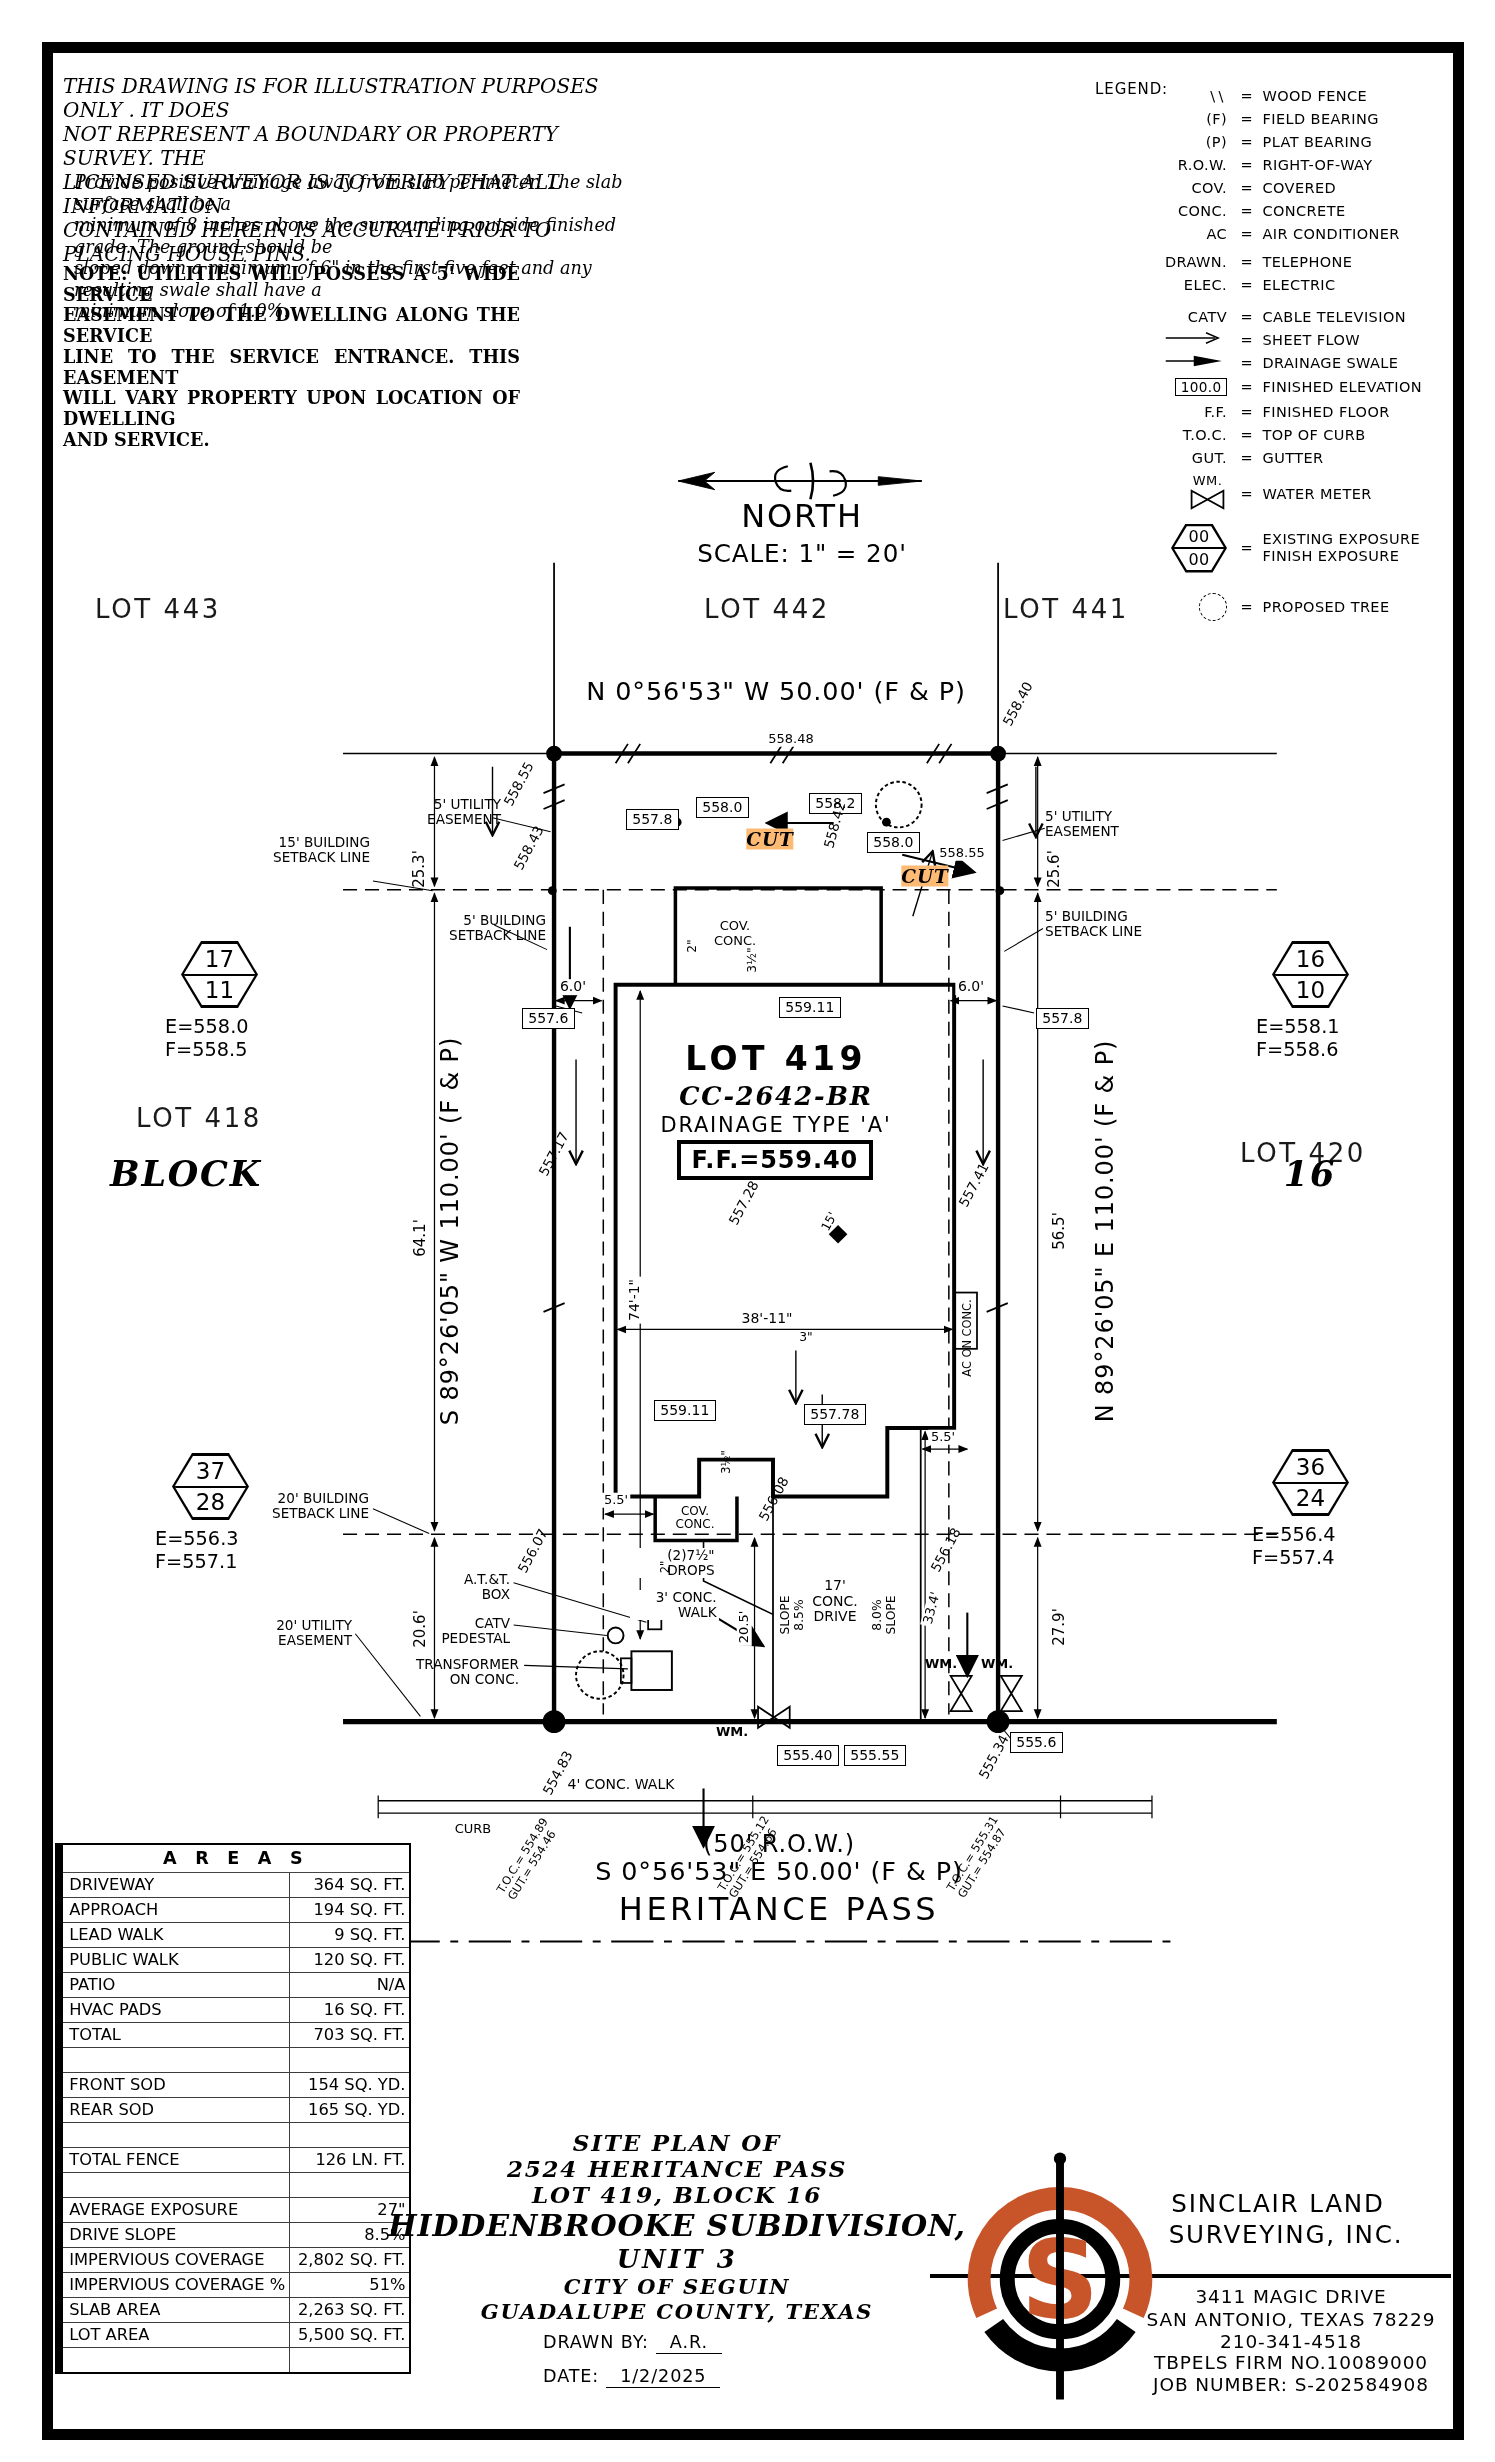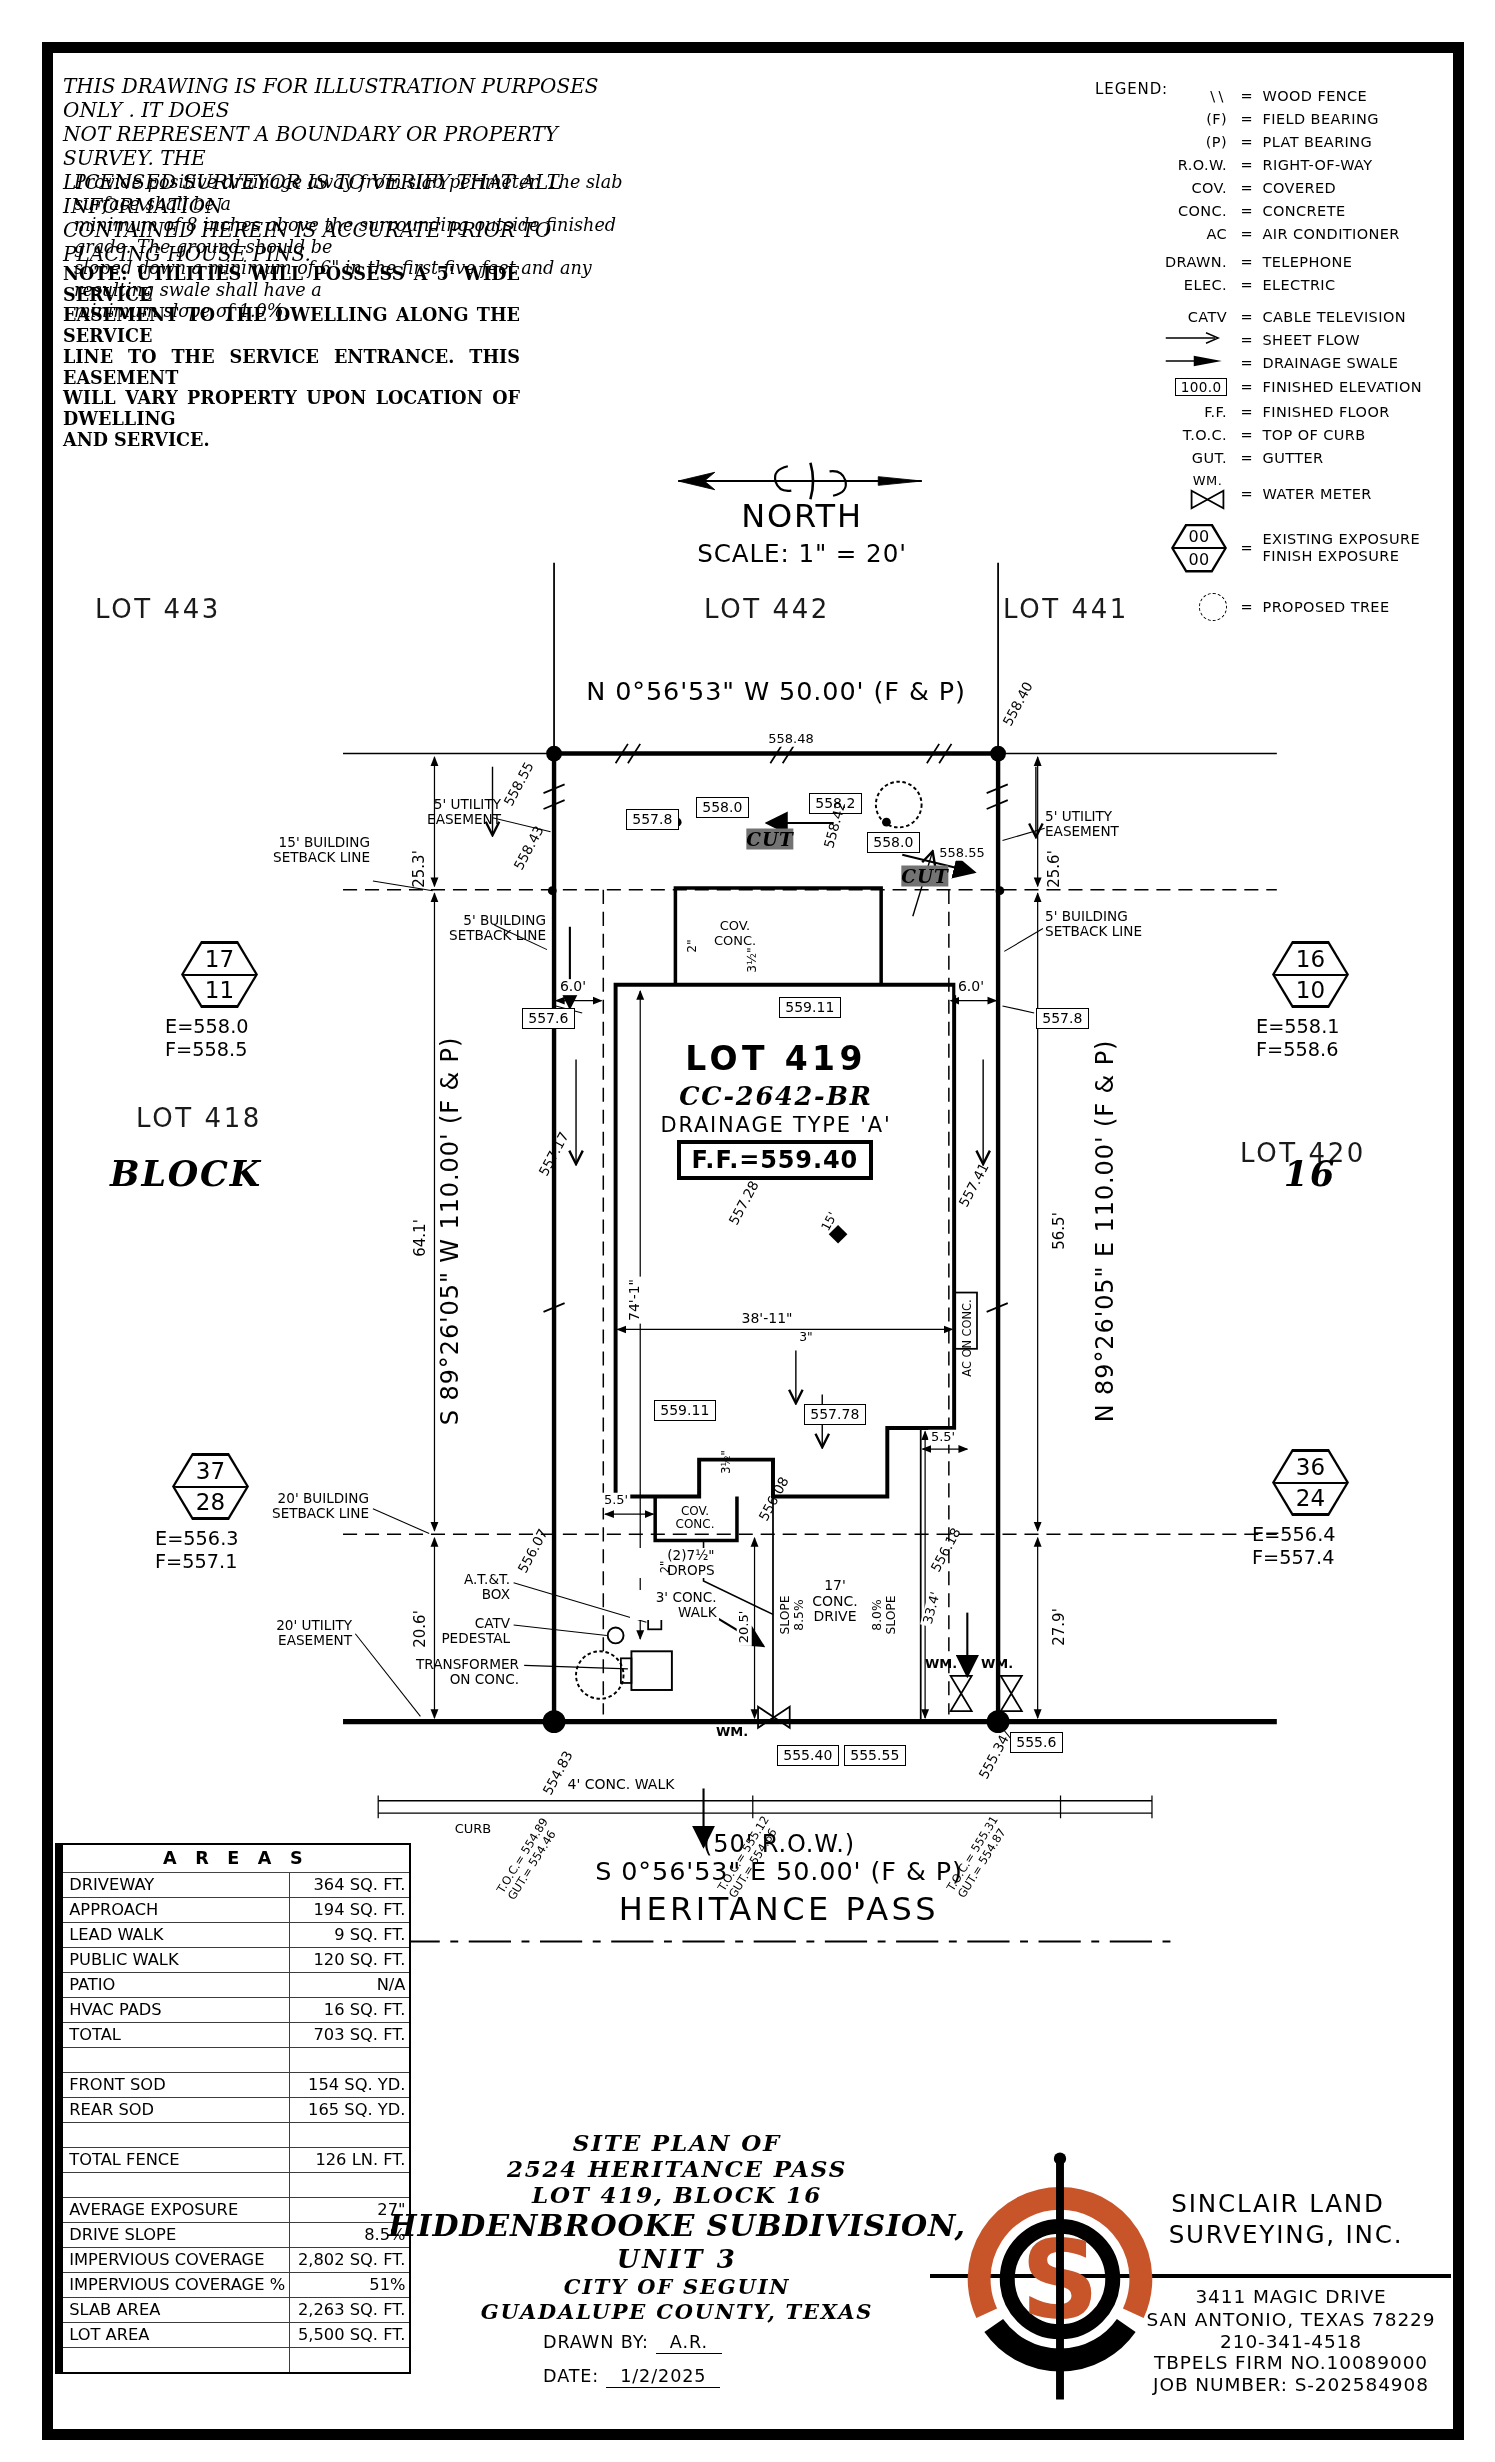"CUT" .cut { background: #737373 -> #fdba74 }
